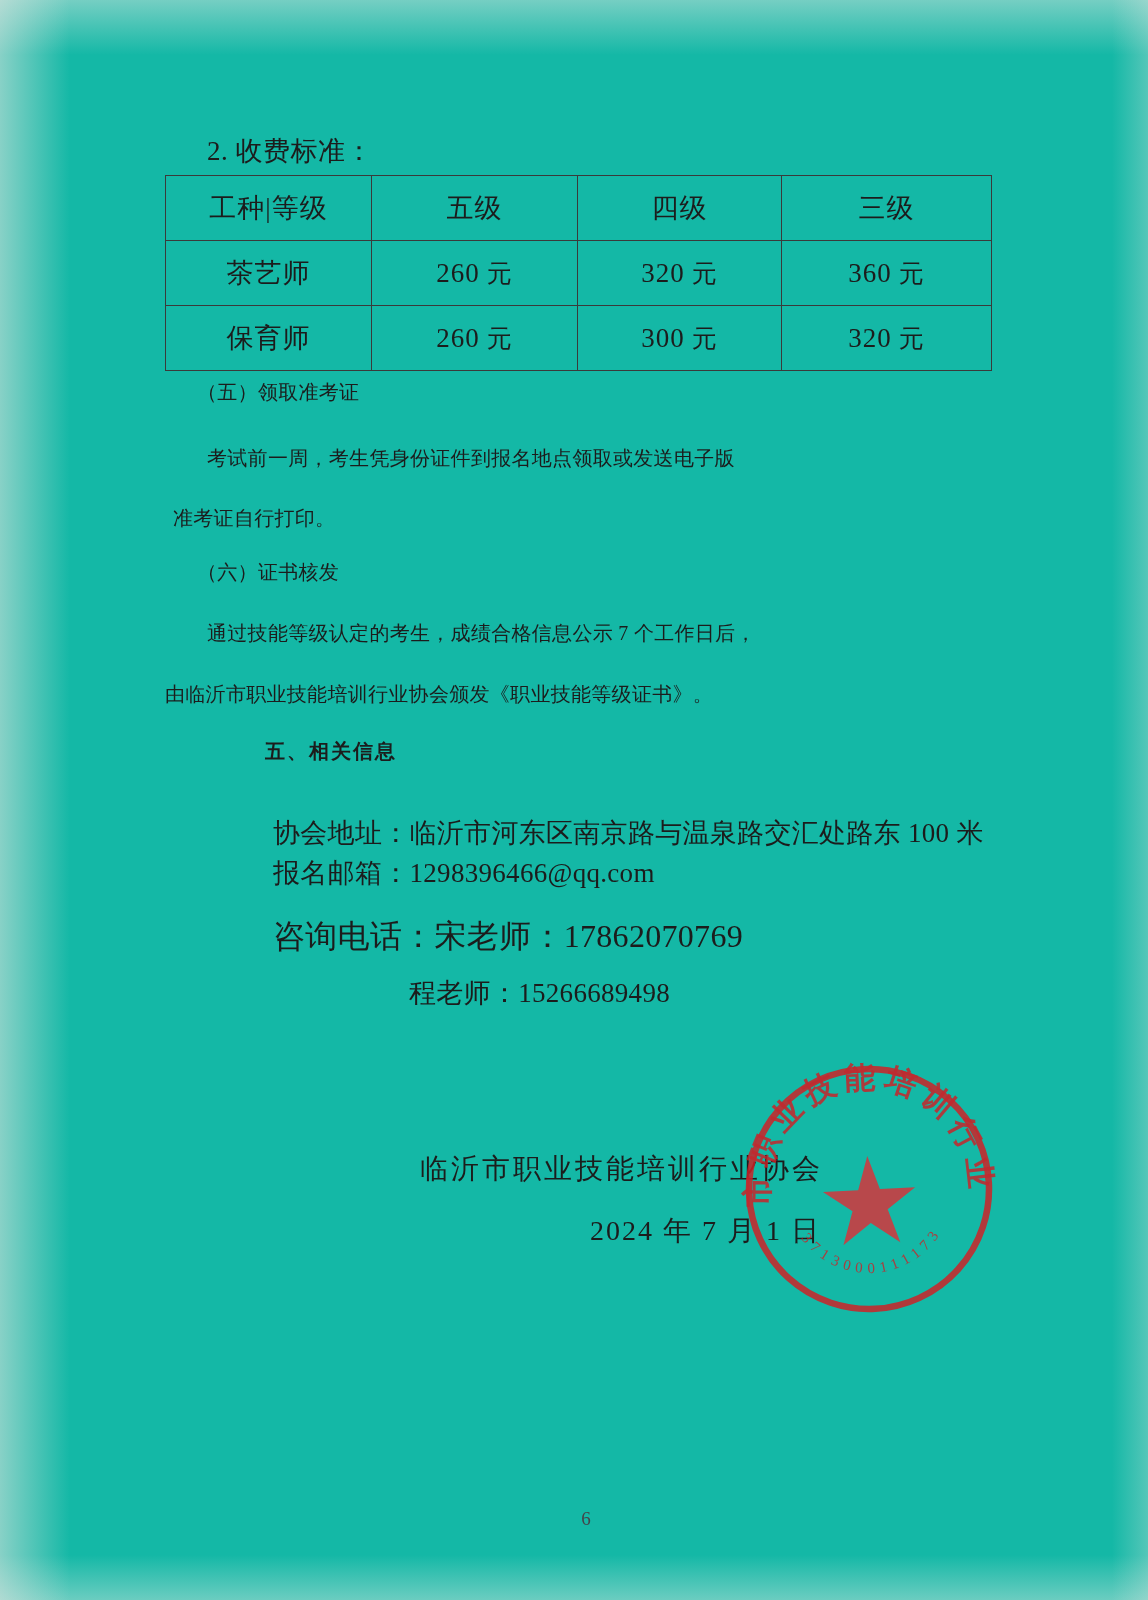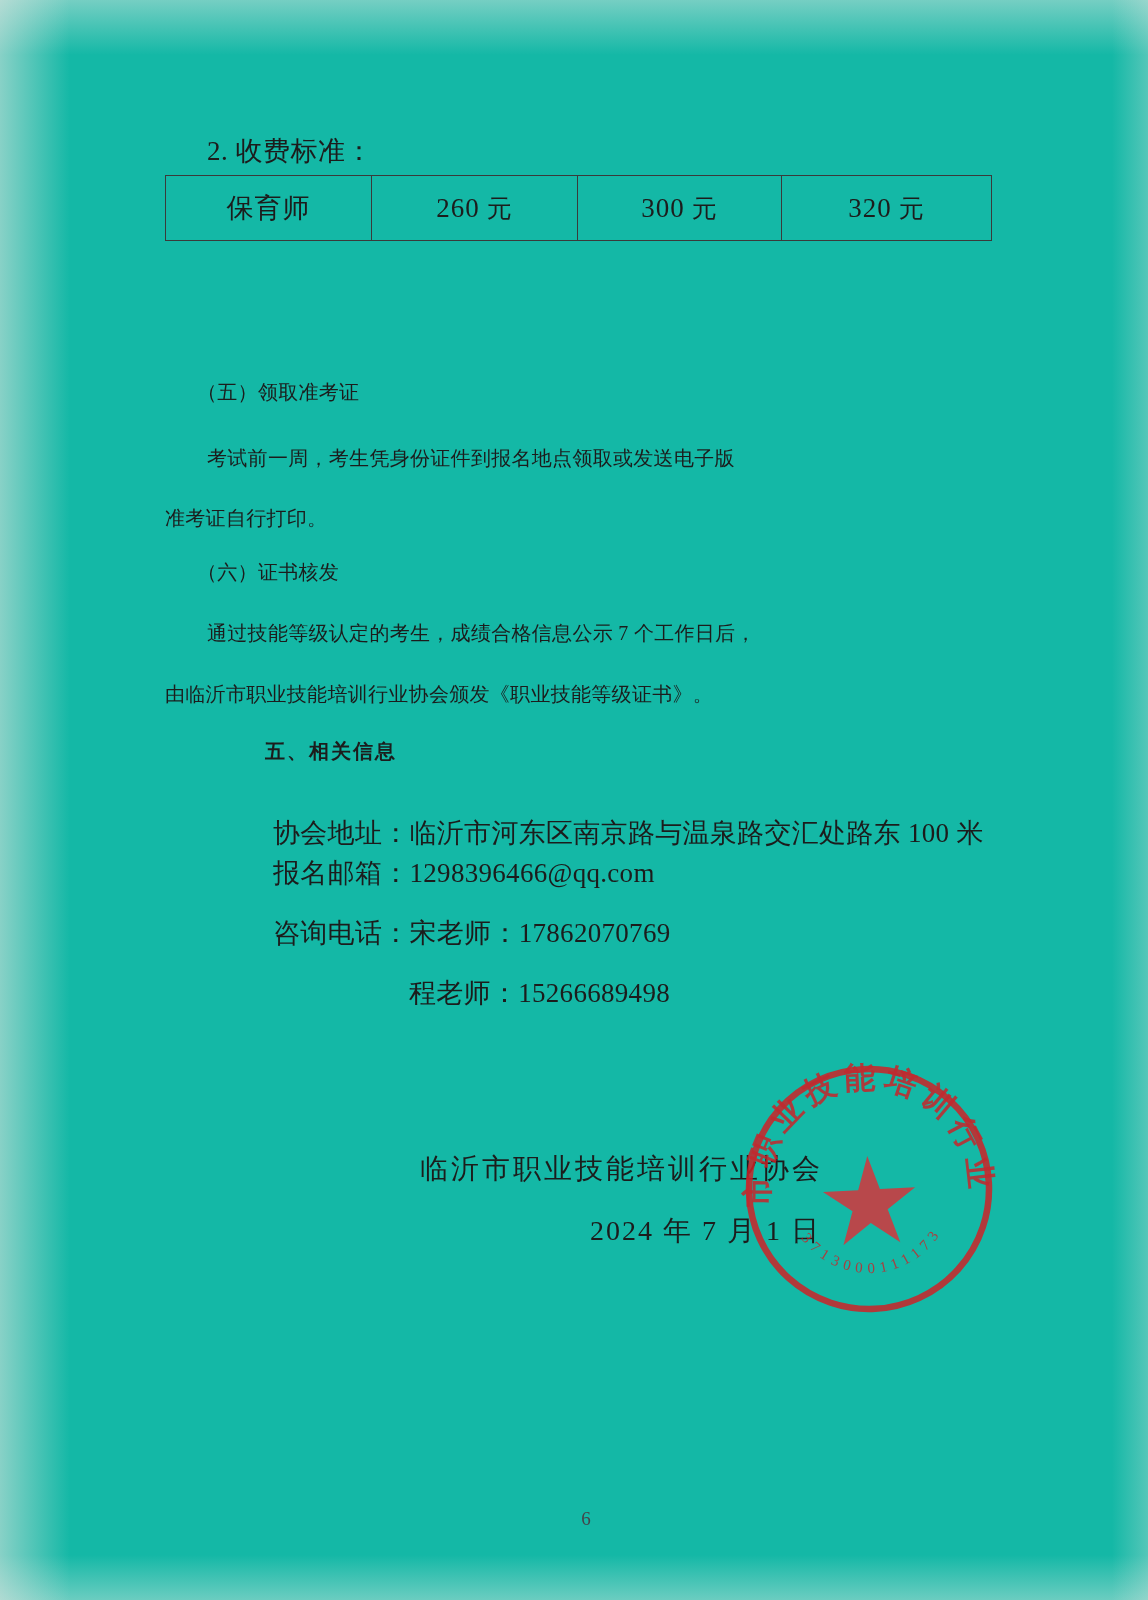"工种|等级" tr { html: none -> <tr> <td>工种|等级</td> <td>五级</td> <td>四级</td> <td>三级</td> </tr> }
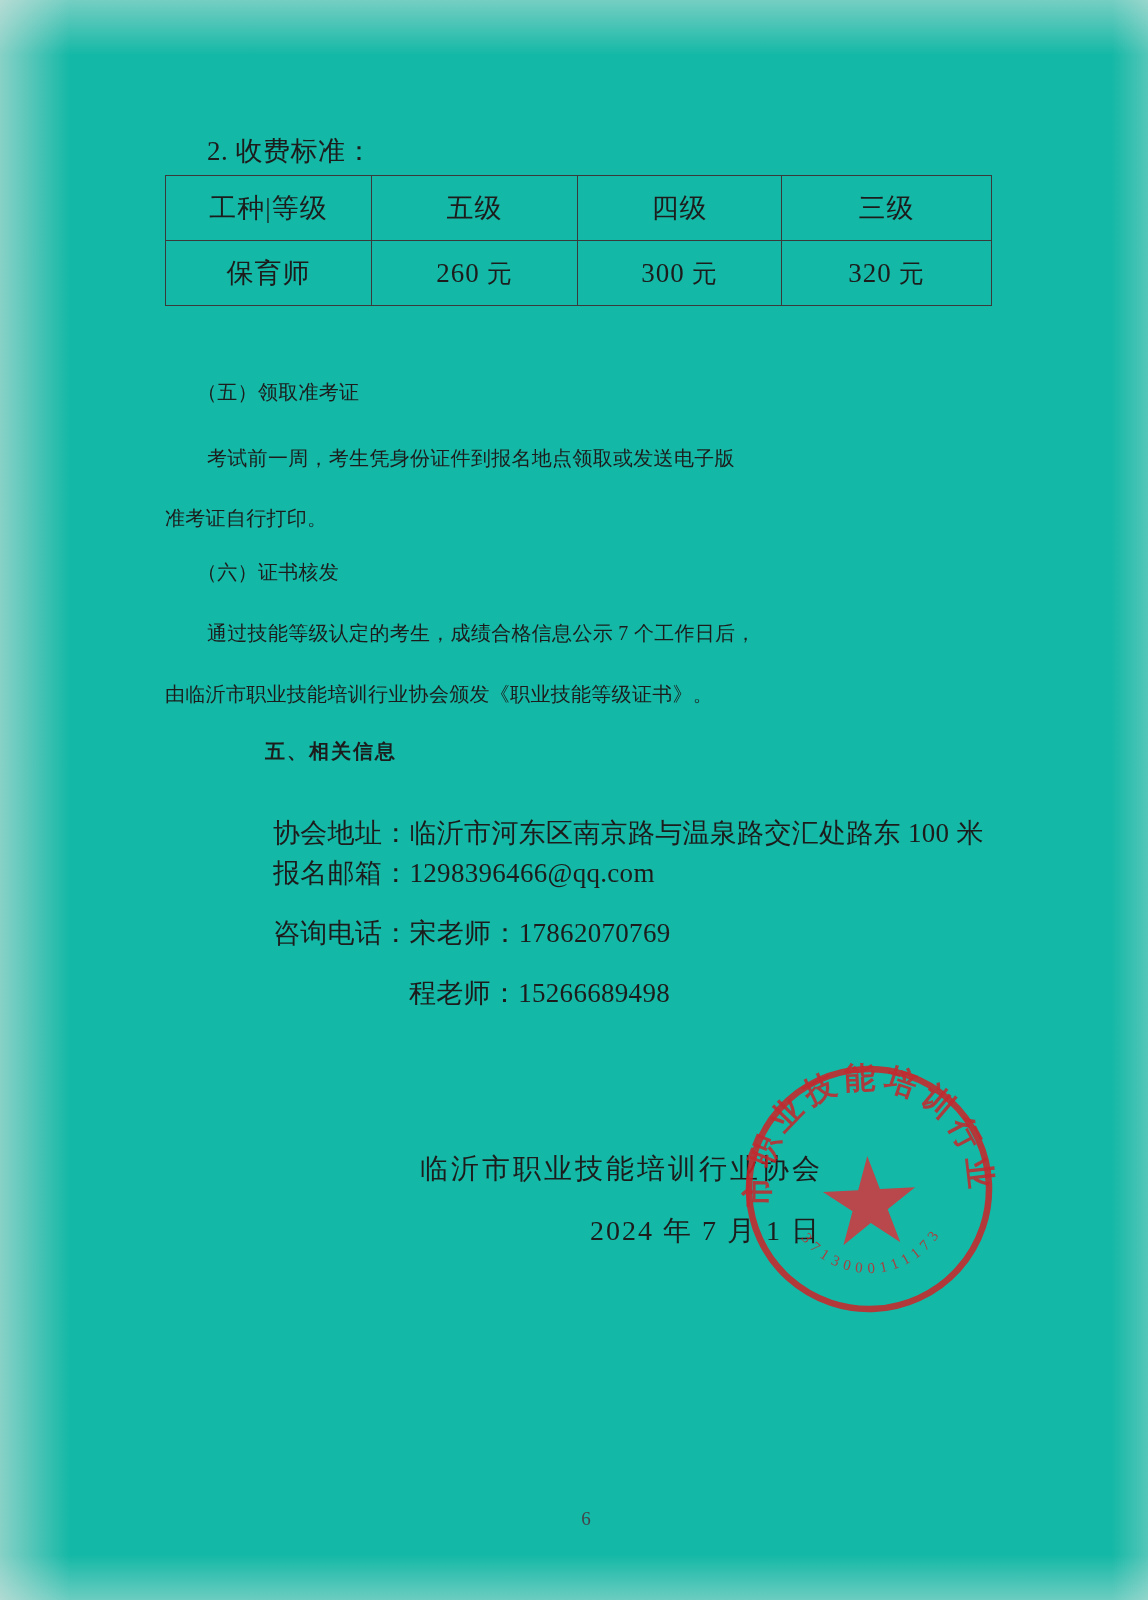"茶艺师" tr { html: none -> <tr> <td>茶艺师</td> <td> <span>260</span><span>元</span> </td> <td> <span>320</span><span>元</span> </td> <td> <span>360</span><span>元</span> </td> </tr> }
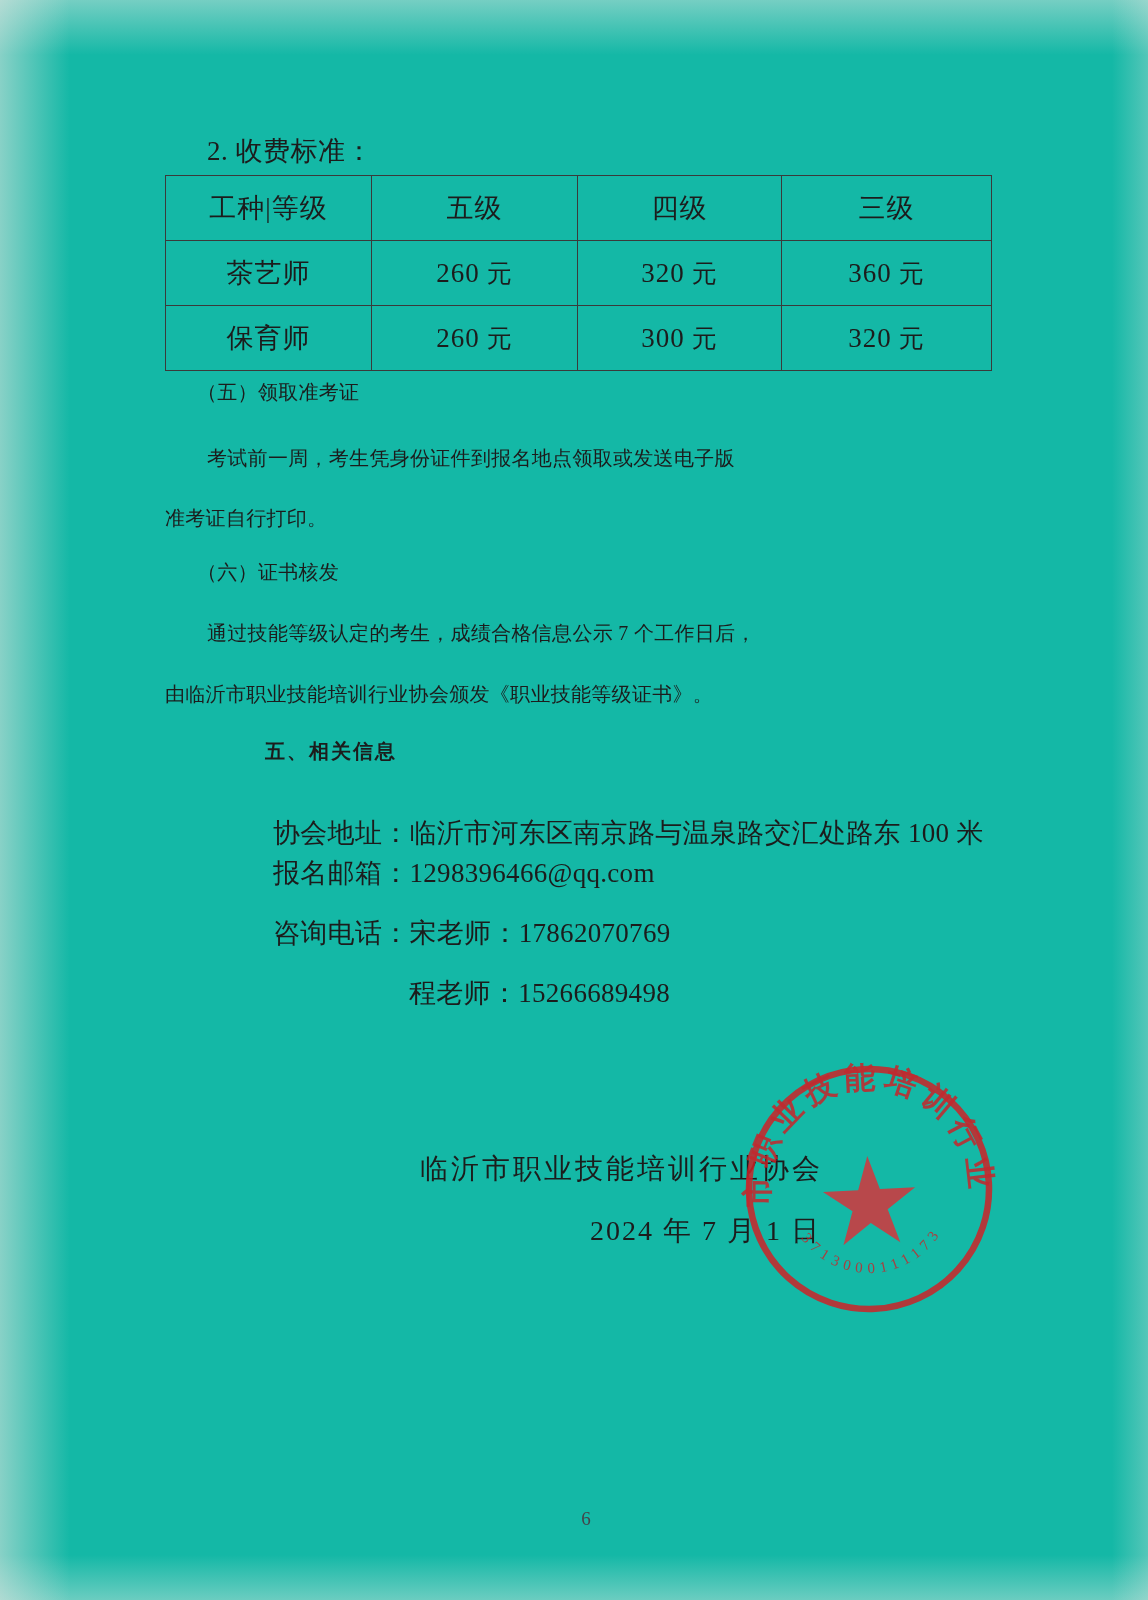"准考证自行打印。" div.para { left: 0px -> 8px }
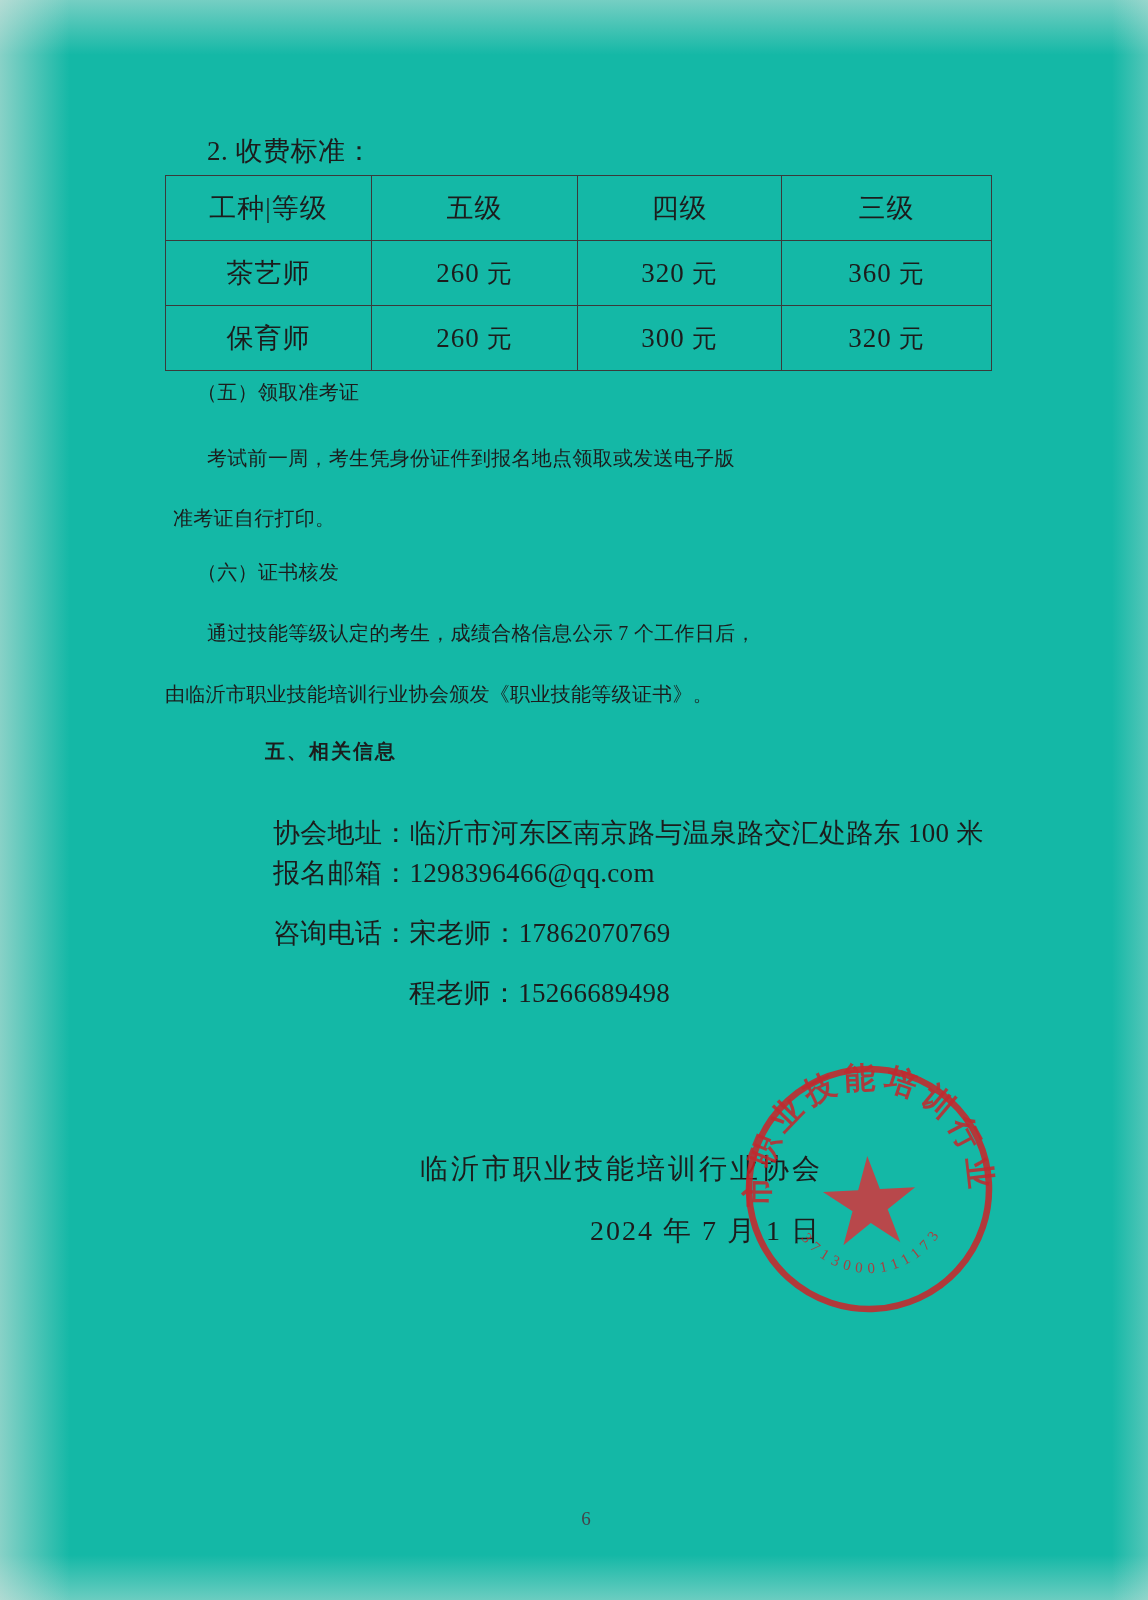"咨询电话：宋老师：17862070769" div.para { font-size: 27px -> 32px }
